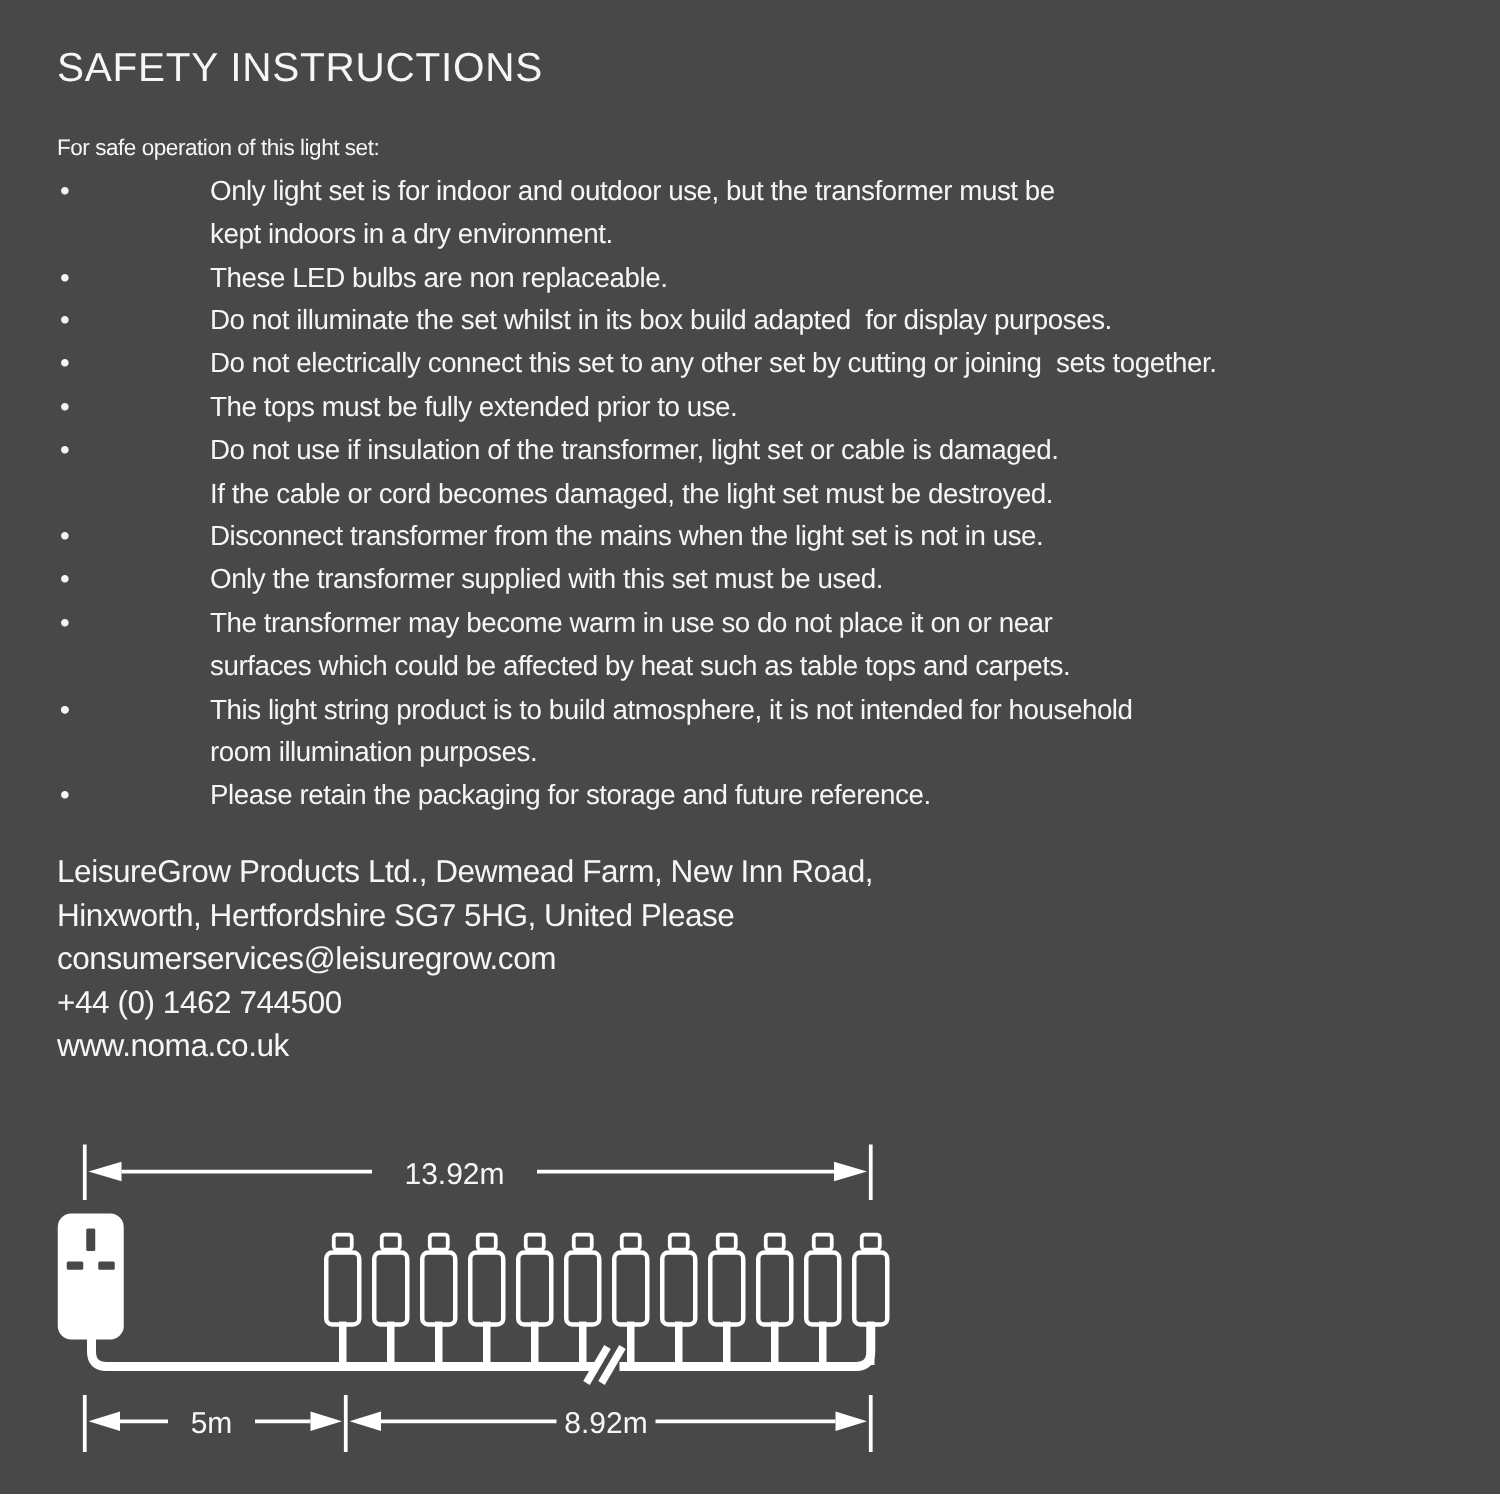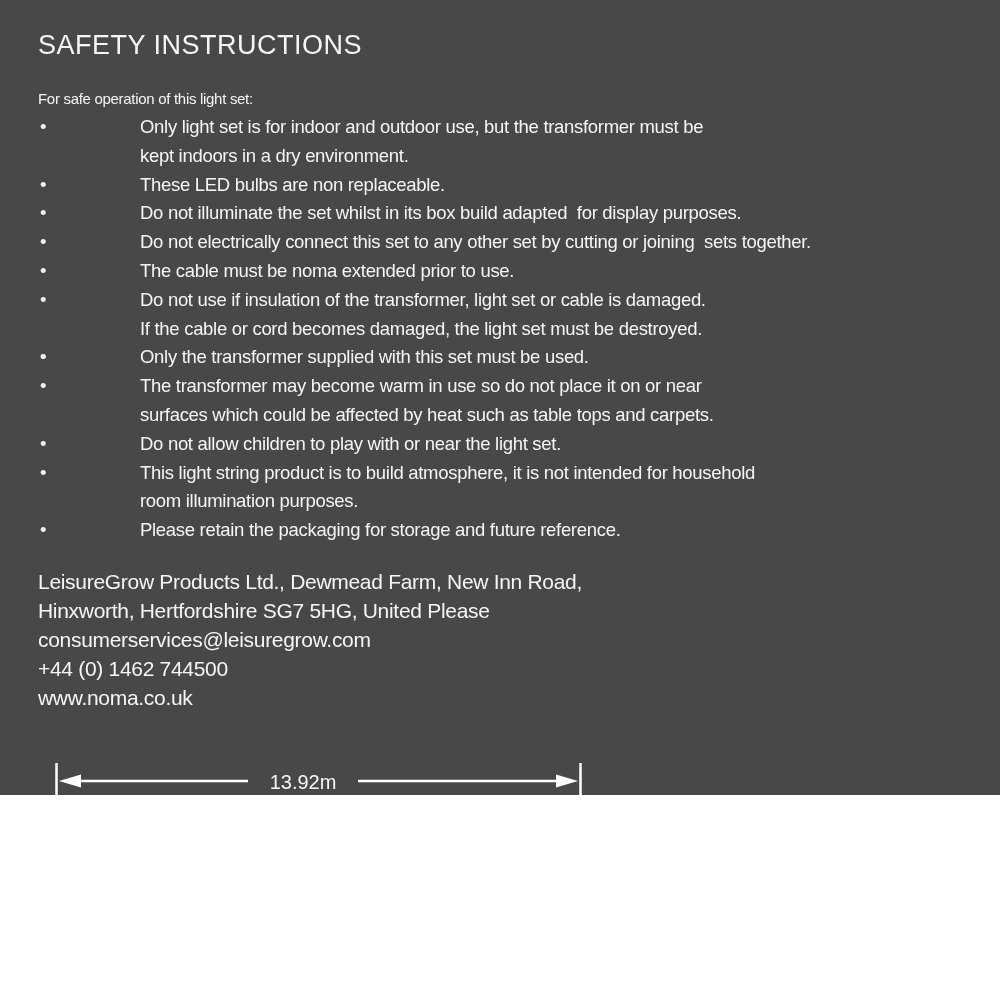"SAFETY INSTRUCTIONS" .page { height: 795px -> 996px }
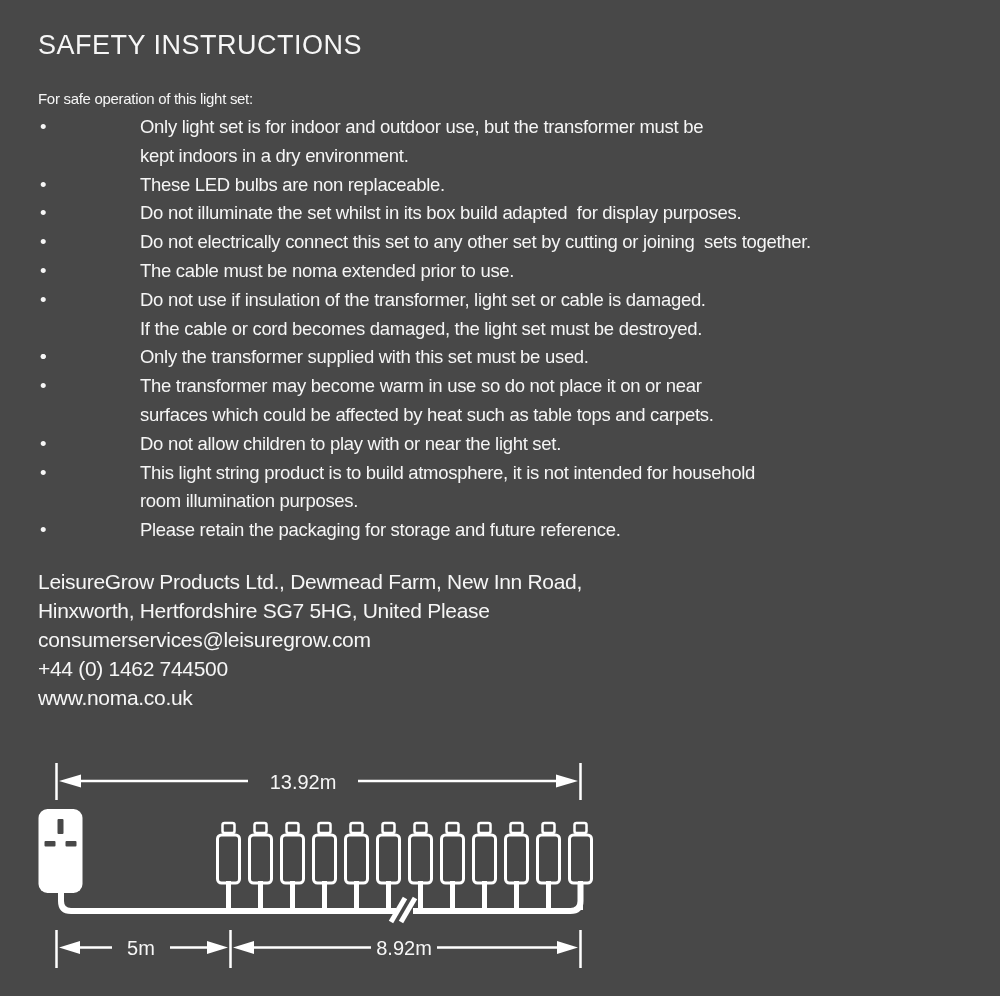"The cable must be noma" span.btext { text: cable must be noma -> tops must be fully }
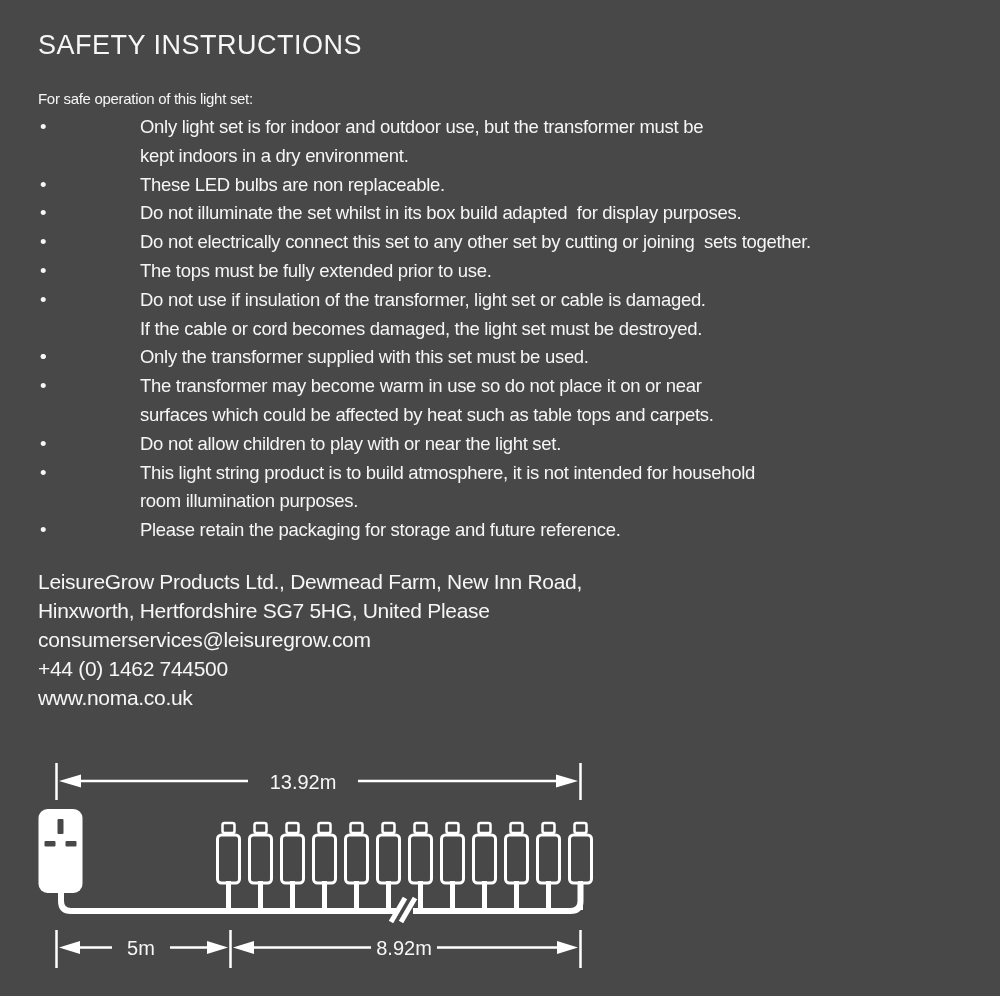"Disconnect transformer from the mains" span.btext { html: none -> <span>Disconnect transformer from the mains when the light set is not in use.</span> }
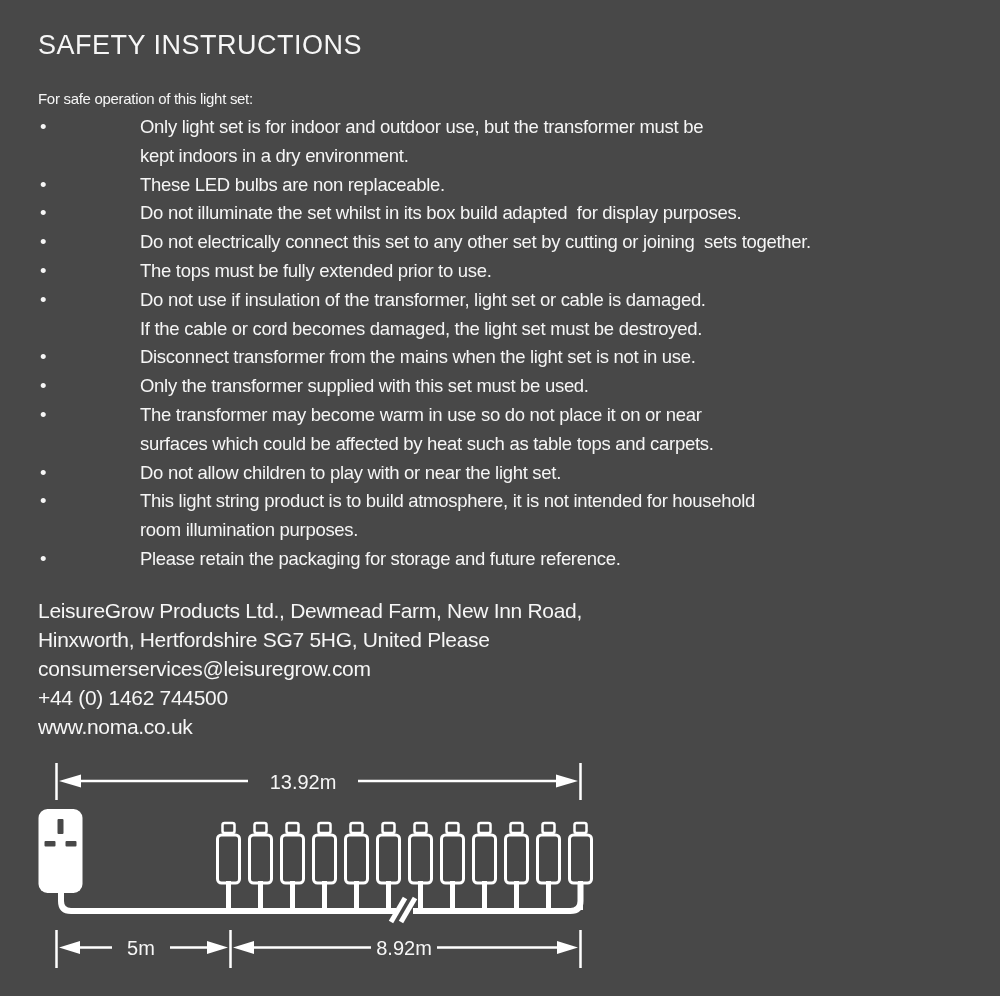"Do not allow children to" span.btext { html: <span>Do not allow children to play with or near the light set.</span> -> none }
